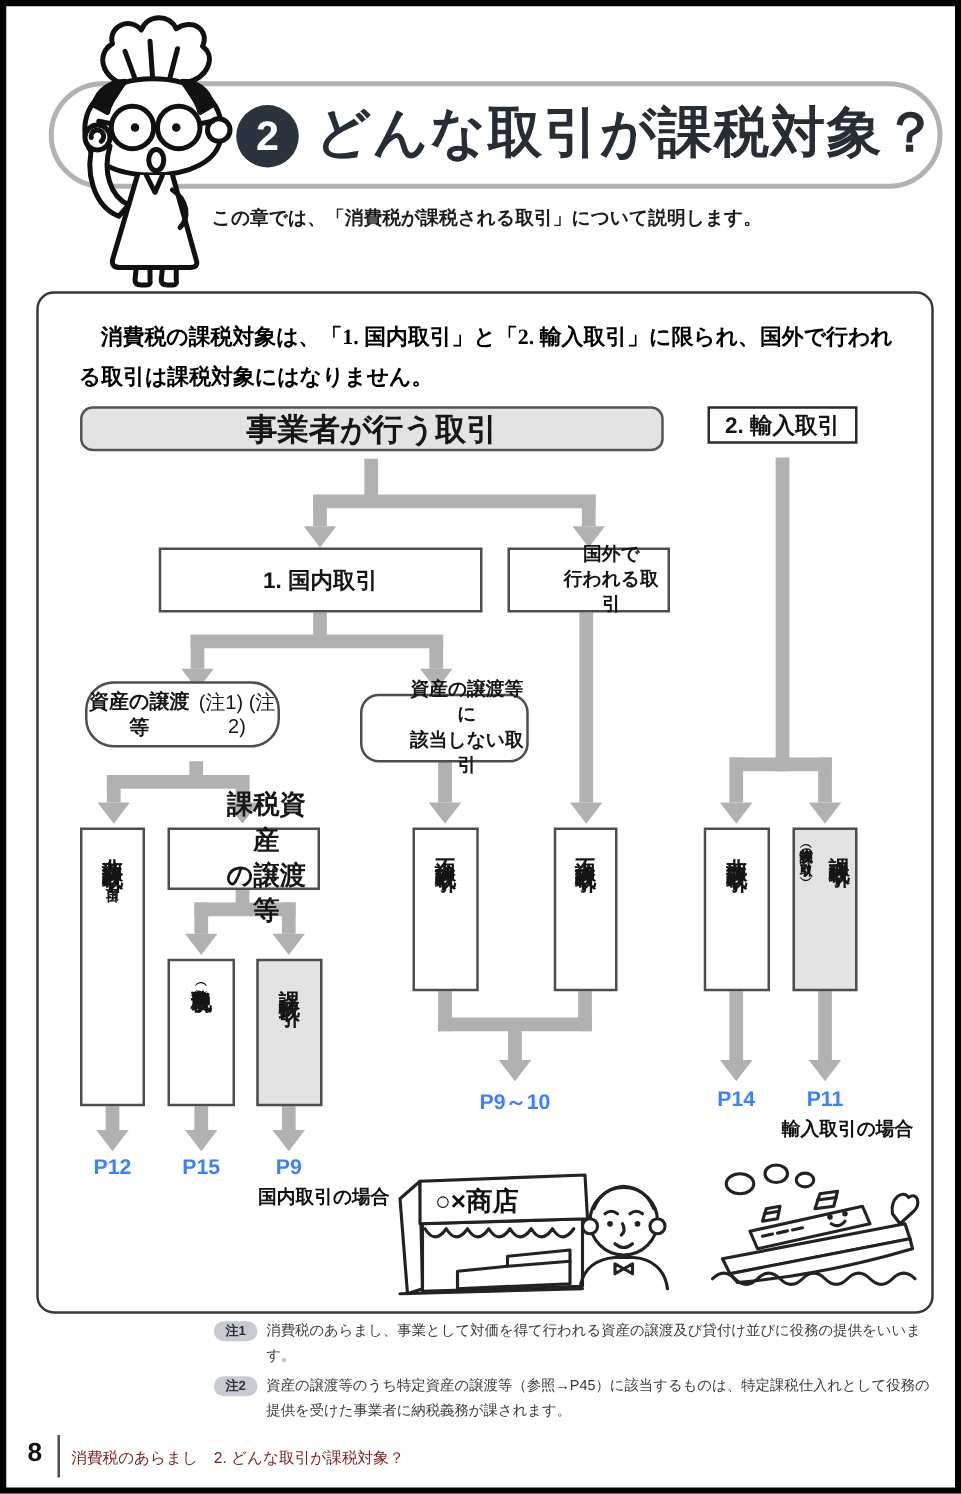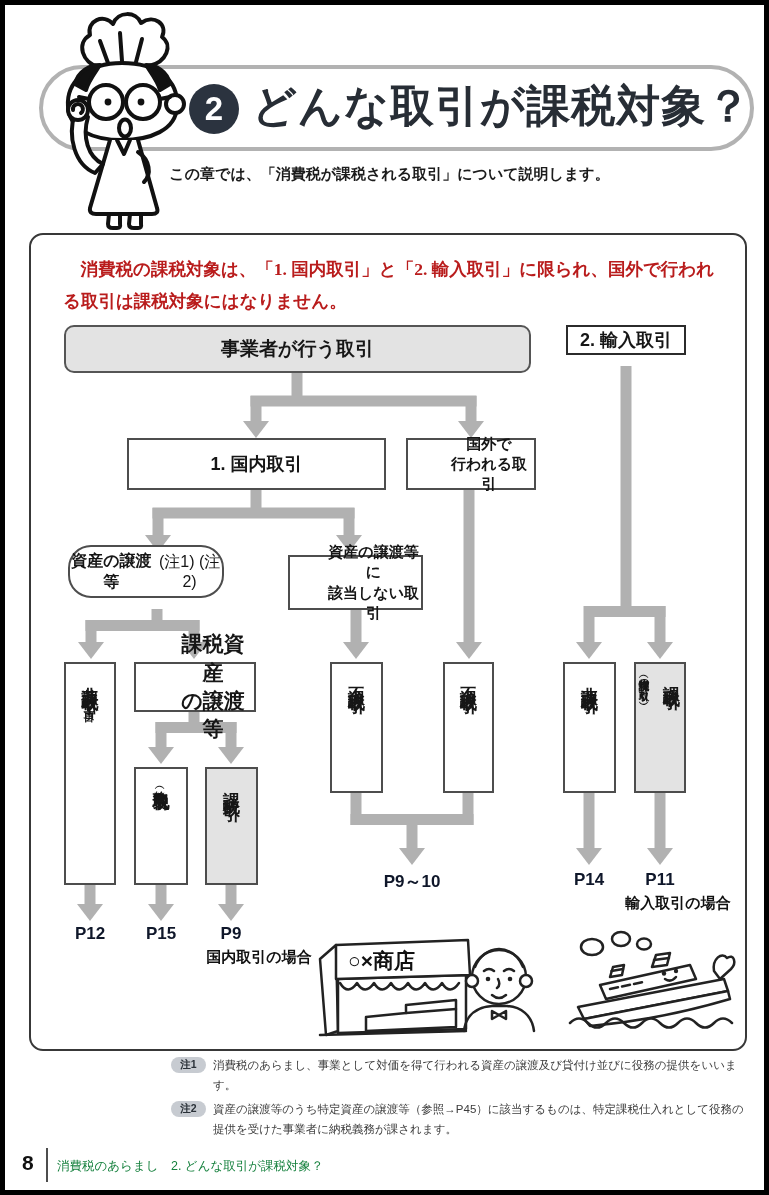"消費税の課税対象は、「1. 国内取引」と「2." .intro { color: #b91c1c -> #000000 }
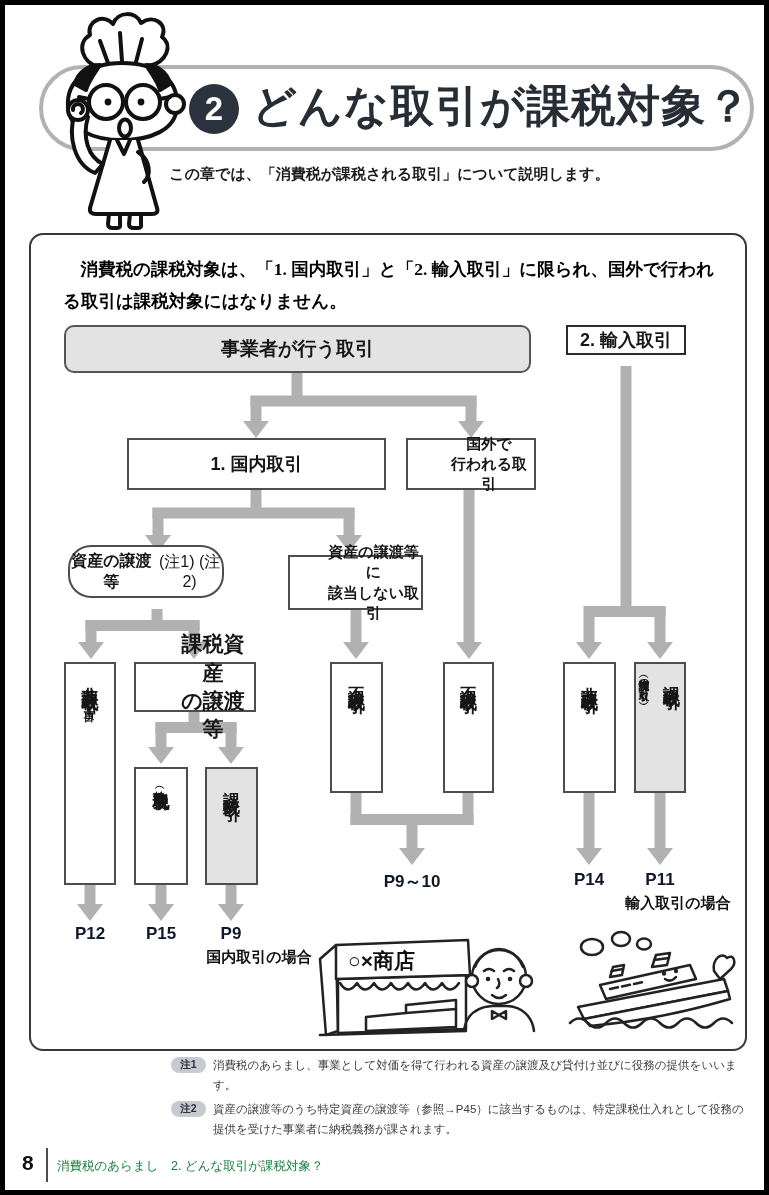"事業者が行う取引" div.box { font-size: 19px -> 25px; height: 48px -> 36px }
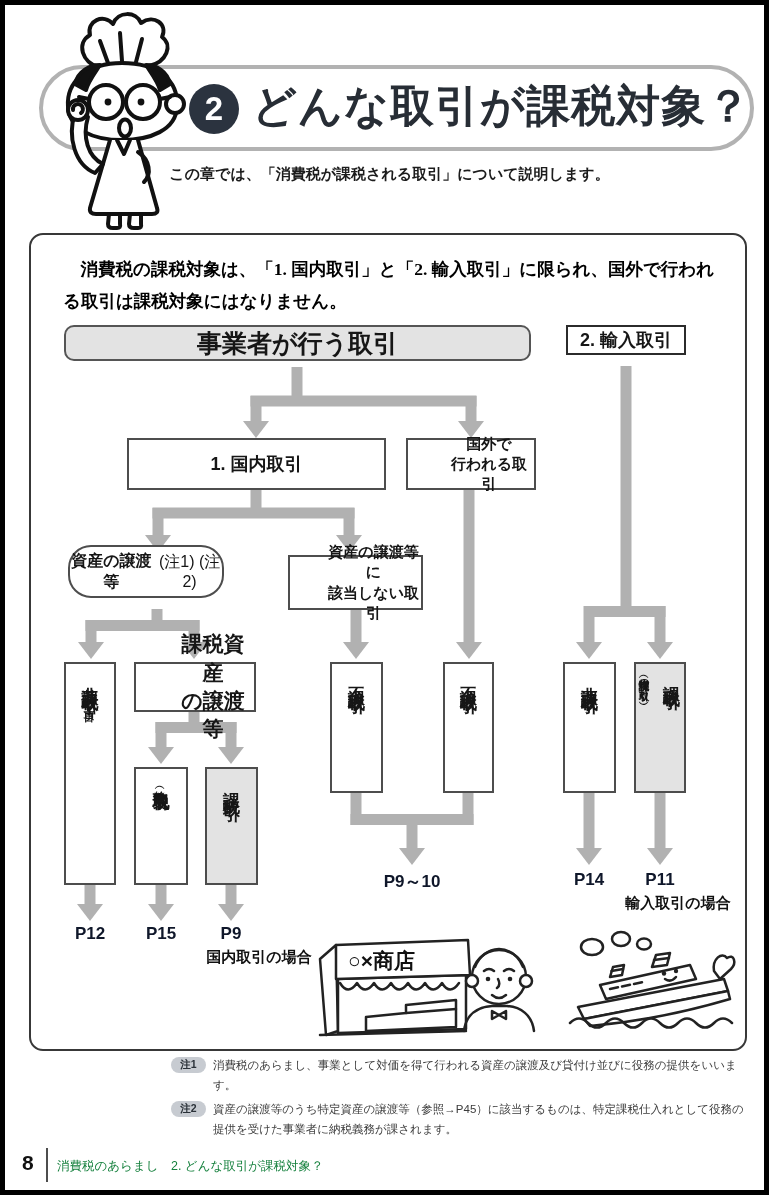"資産の譲渡等に" div.box { border-radius: none -> 15px }
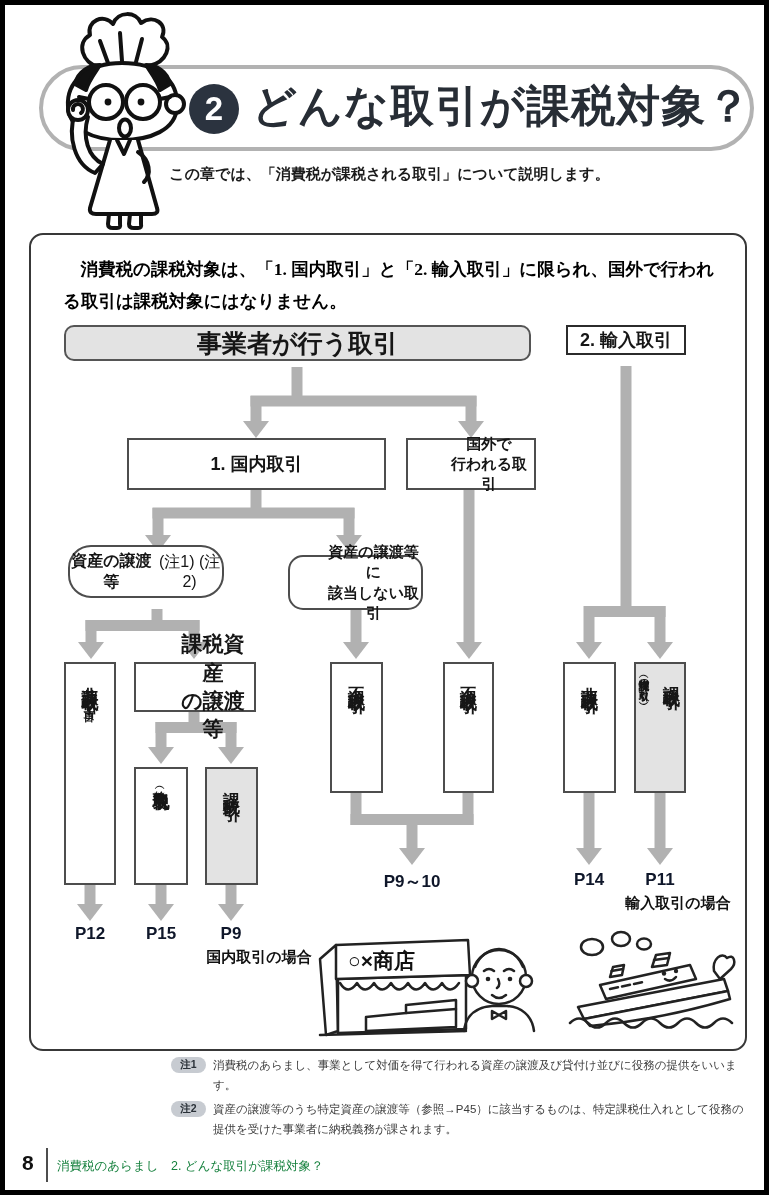"P9～10" .pref { color: #0f172a -> #3b82f6 }
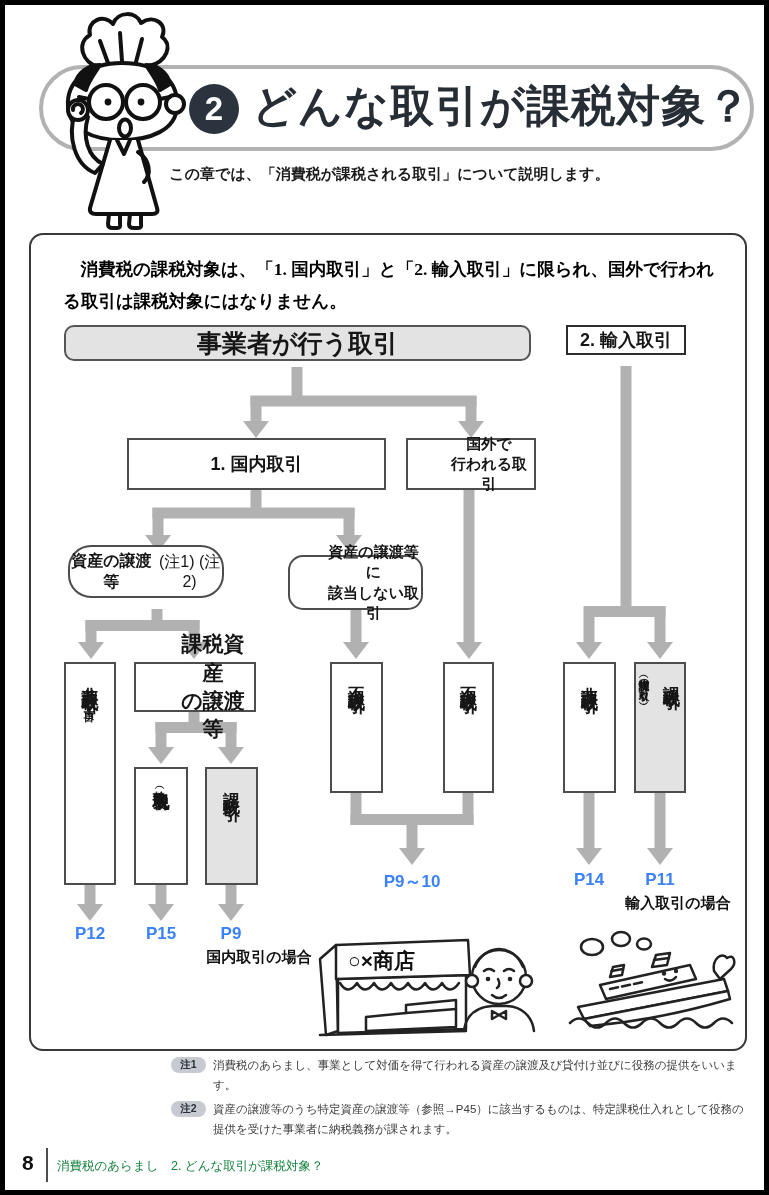"消費税のあらまし 2. どんな取引が課税対象？" .footer-text { color: #15803d -> #7f1d1d }
